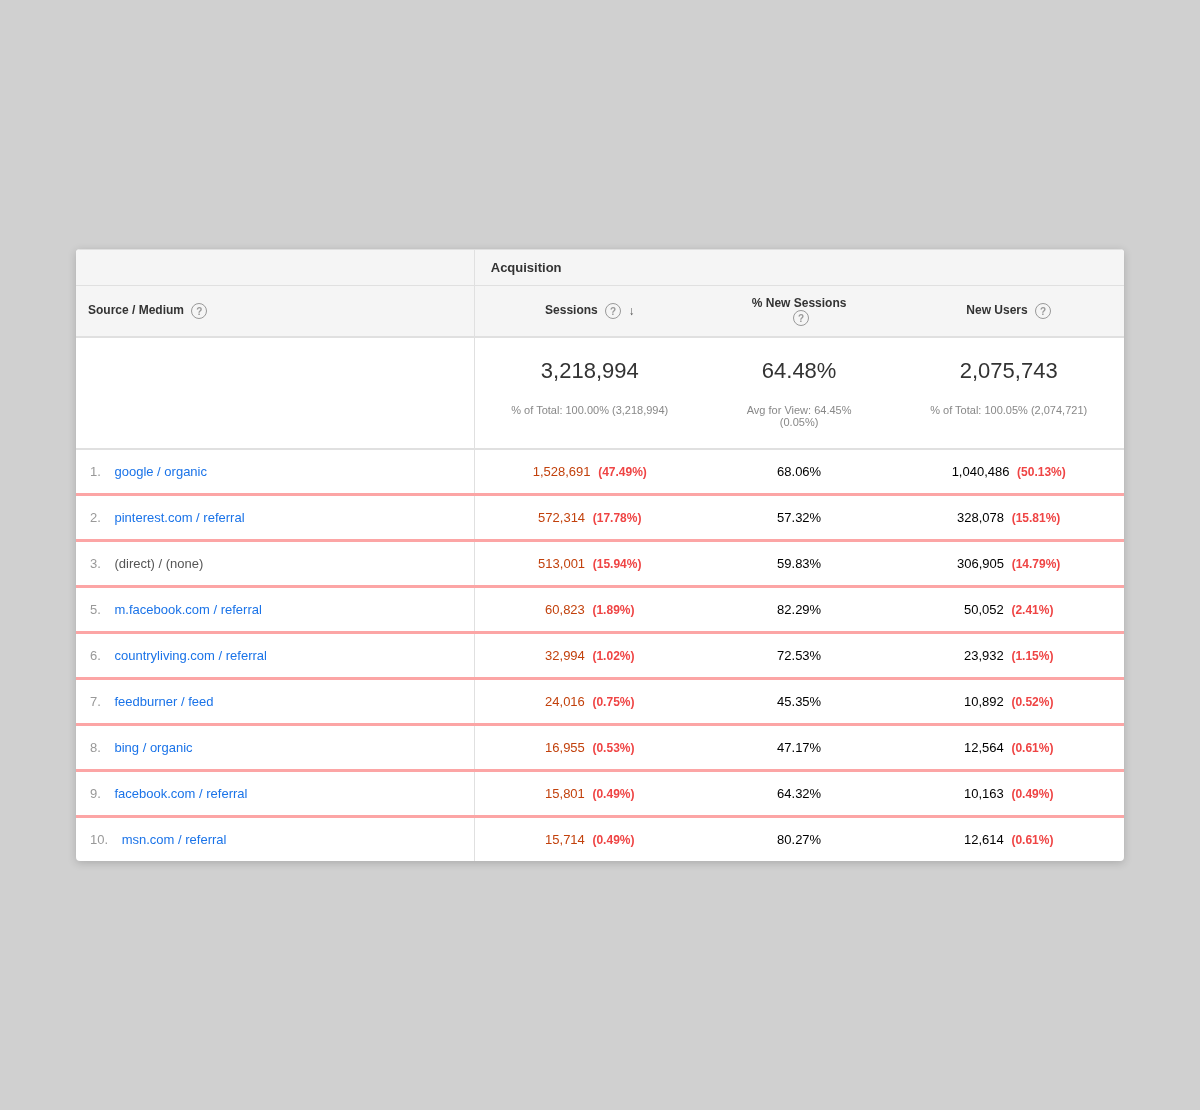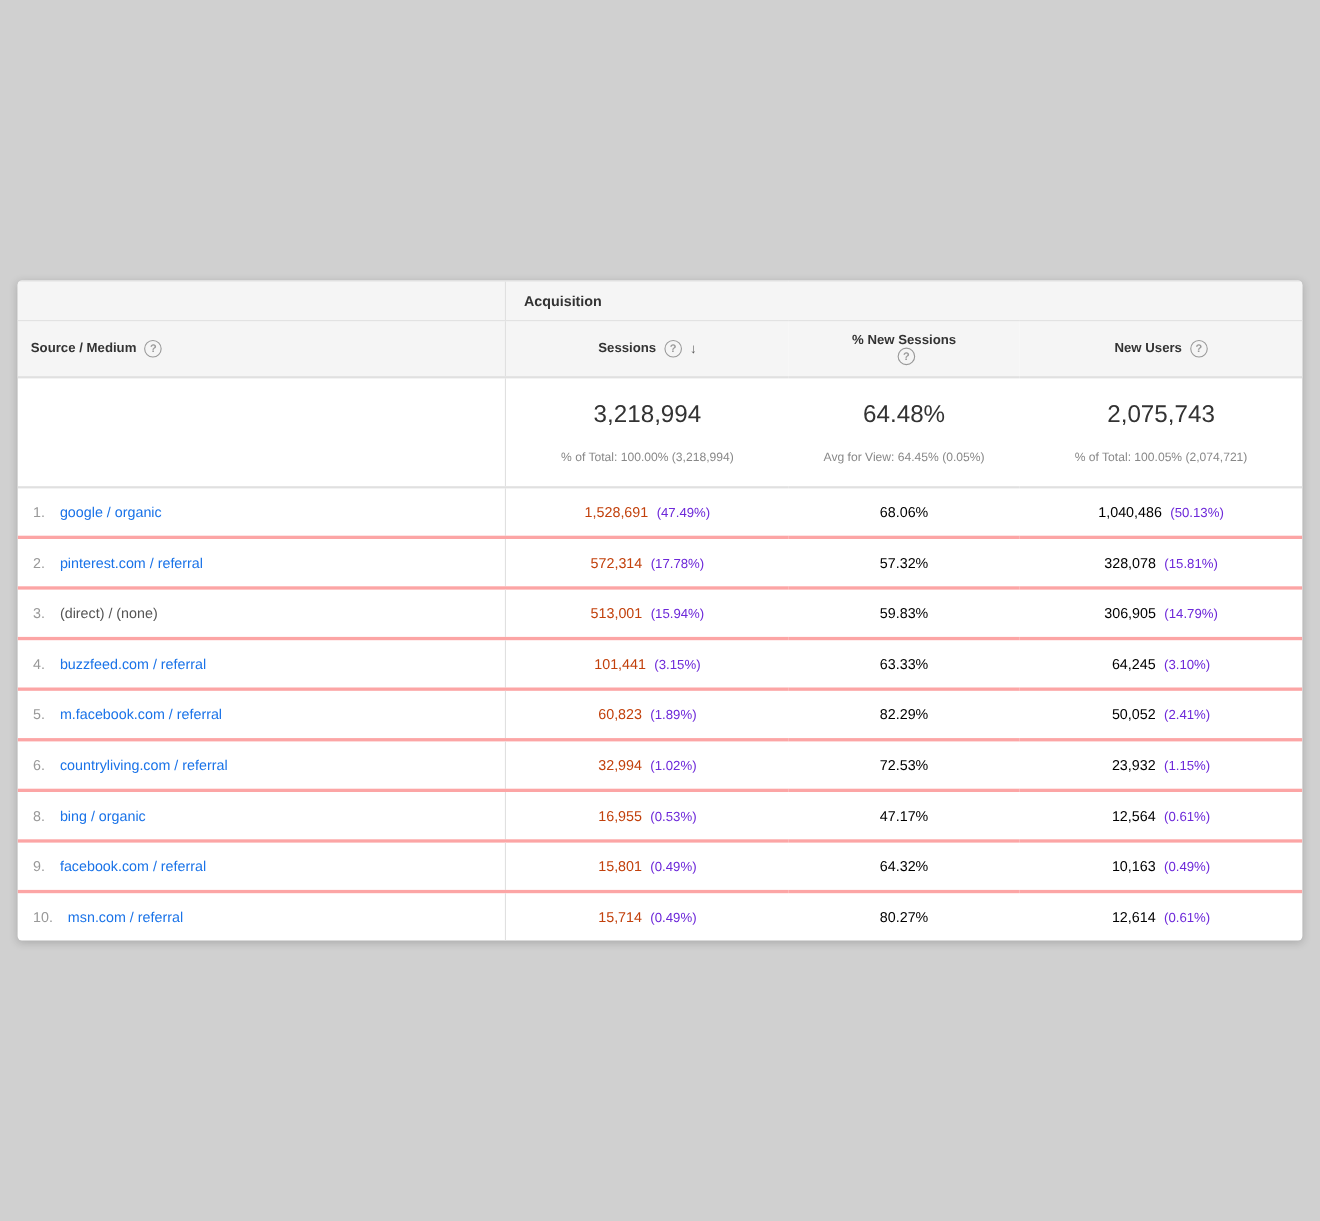"Acquisition" .card { width: 1168px -> 1048px }
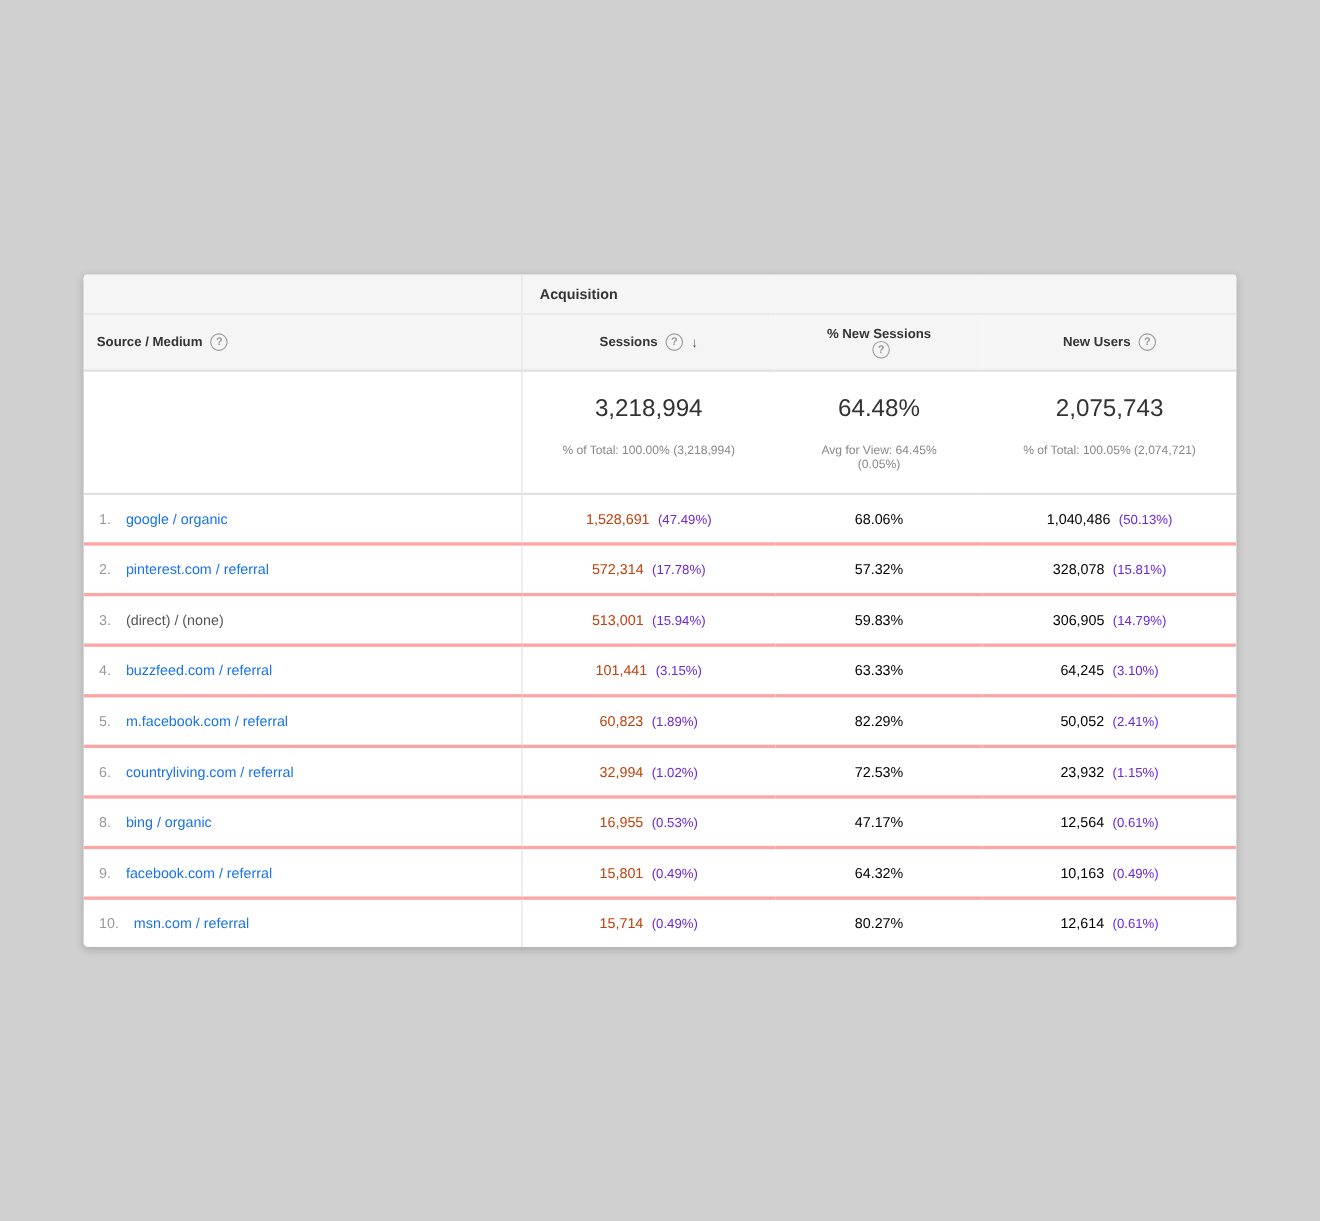"(47.49%)" .pct-gray { color: #6d28d9 -> #ef4444; font-weight: none -> bold }
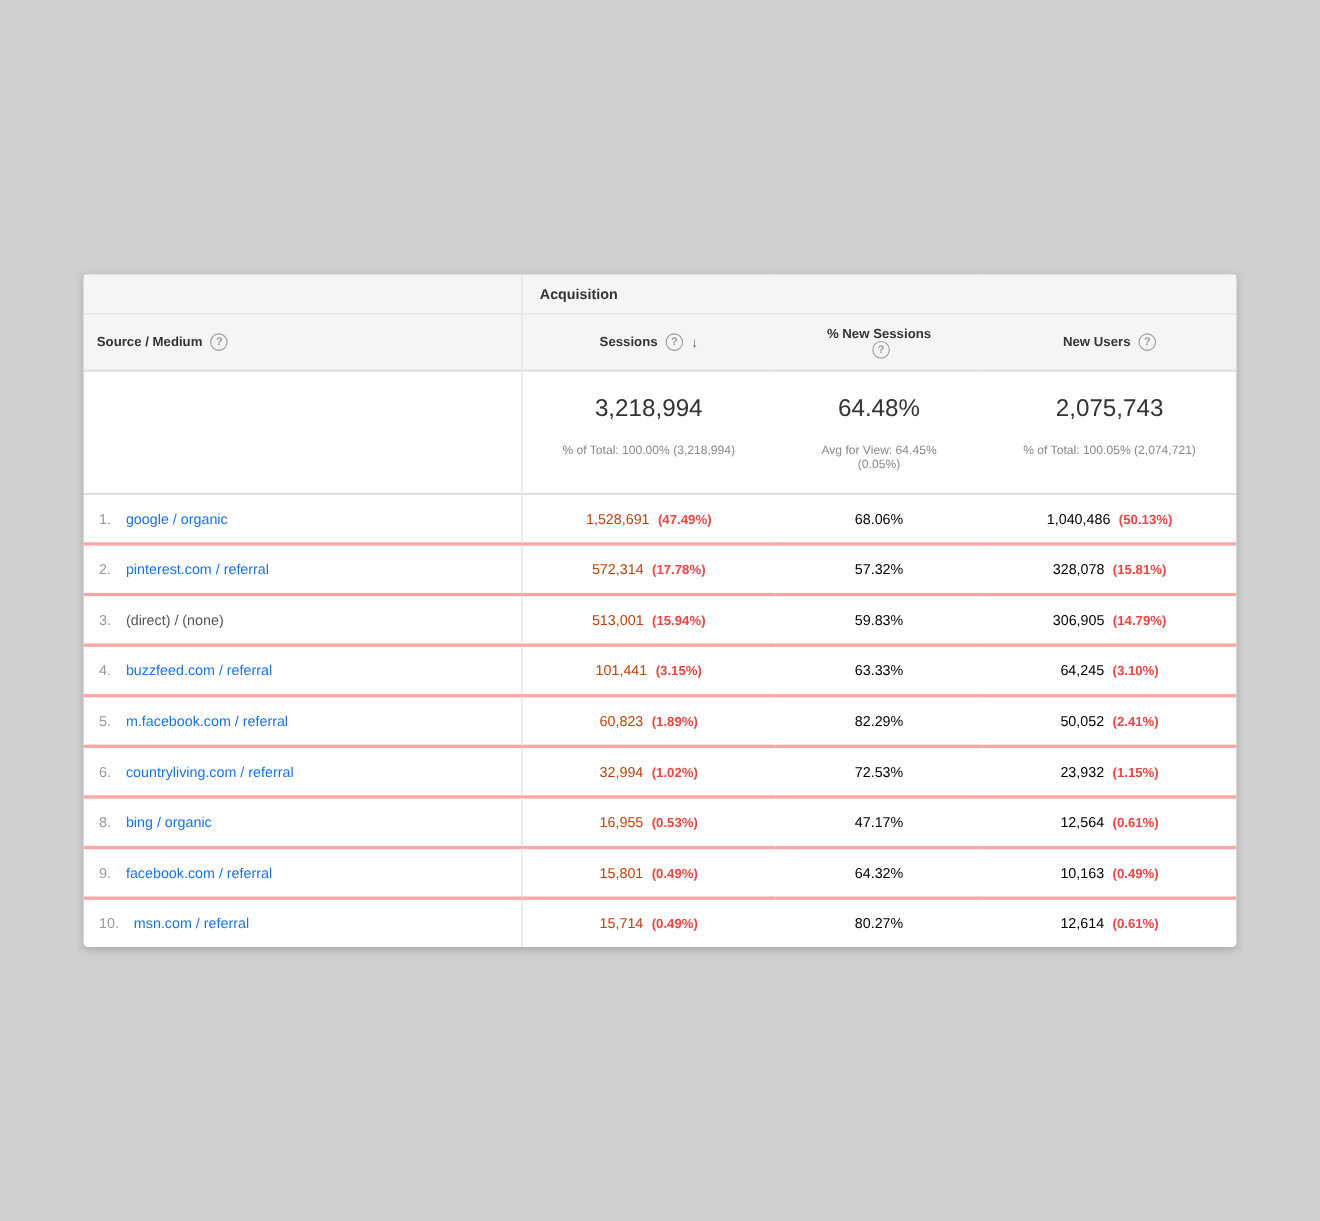"4. buzzfeed.com / referral" tr.data-row { html: <tr> <td> <span>4.</span> <a>buzzfeed.com / referral</a> </td> <td> <span>101,441</span> <span>(3.15%)</span> </td> <td> <span>63.33%</span> </td> <td> <span>64,245</span> <span>(3.10%)</span> </td> </tr> -> none }
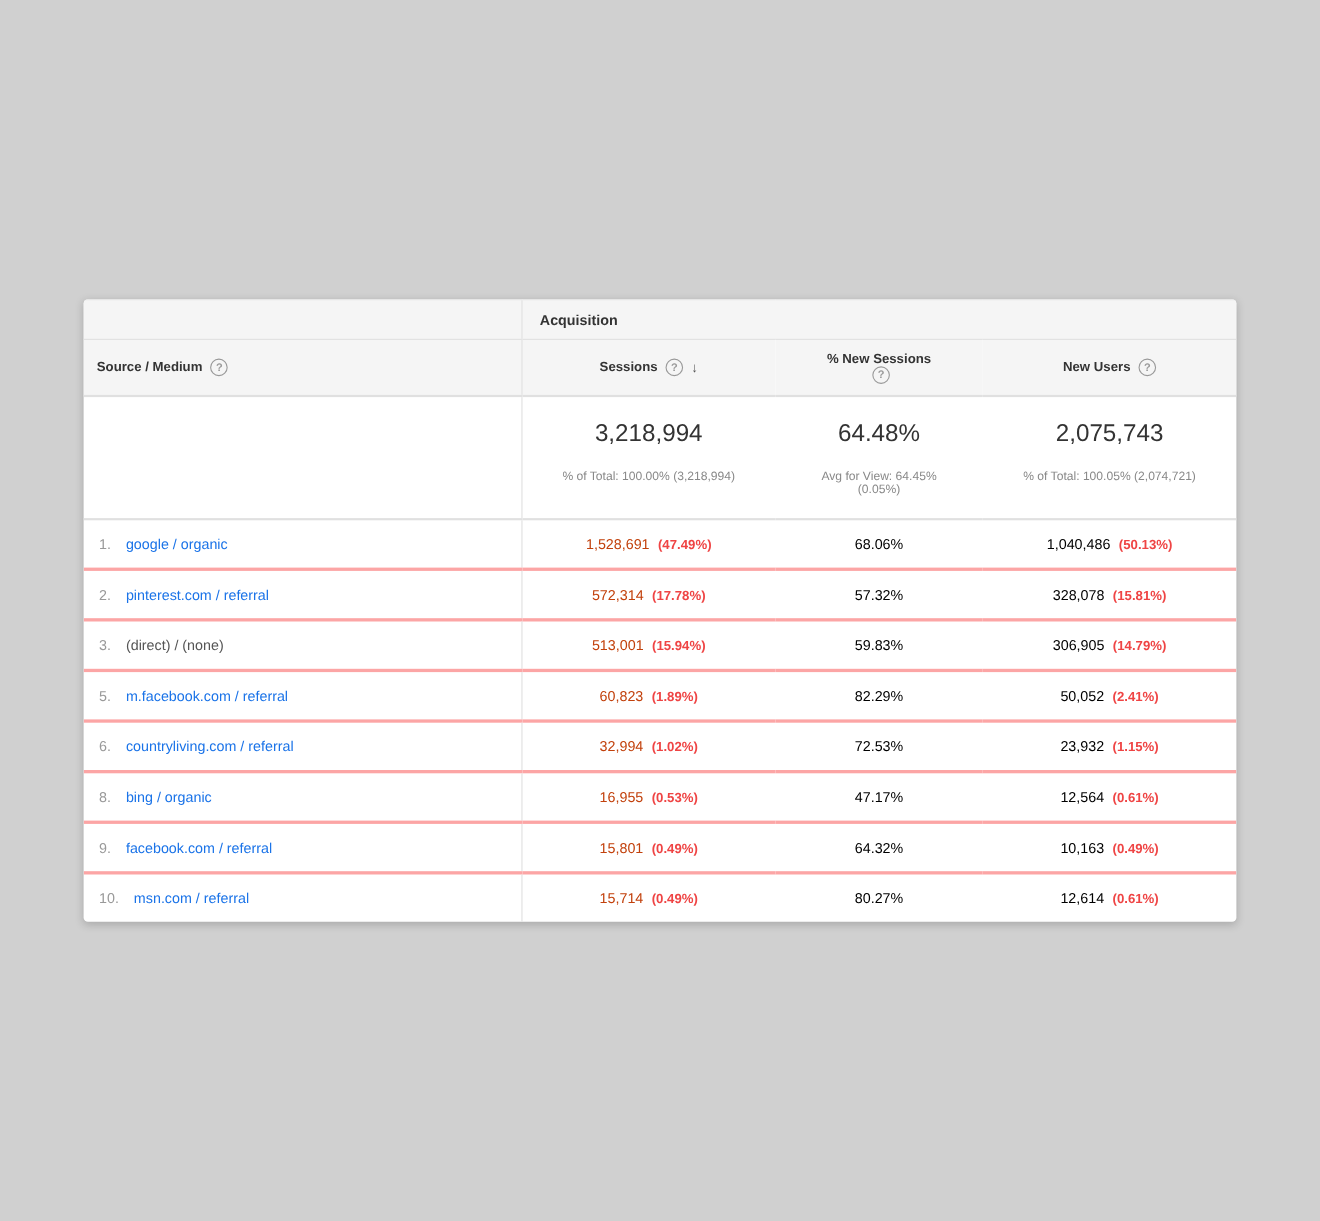"7. feedburner / feed" tr.data-row { html: none -> <tr> <td> <span>7.</span> <a>feedburner / feed</a> </td> <td> <span>24,016</span> <span>(0.75%)</span> </td> <td> <span>45.35%</span> </td> <td> <span>10,892</span> <span>(0.52%)</span> </td> </tr> }
